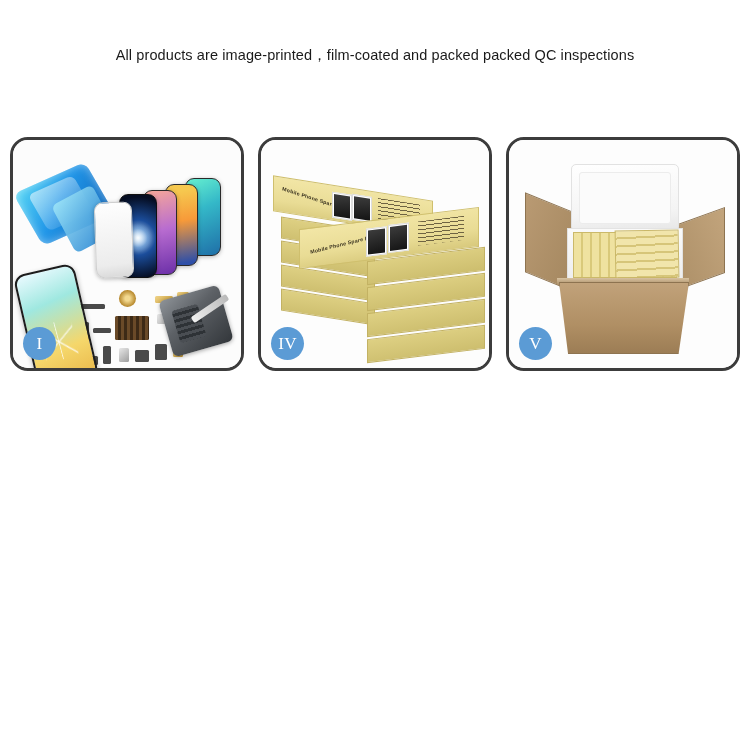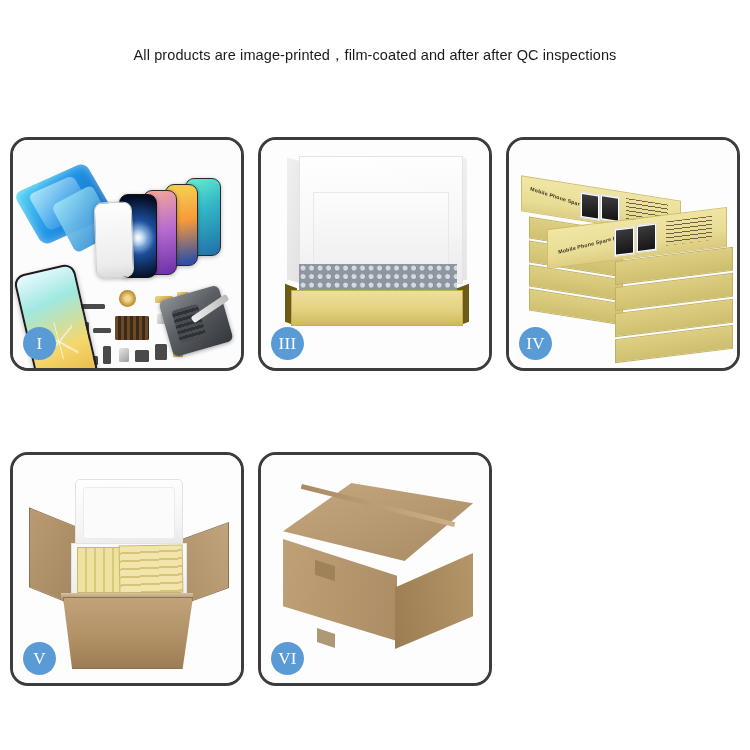"All products are" p.subtitle { text: after after -> packed packed }
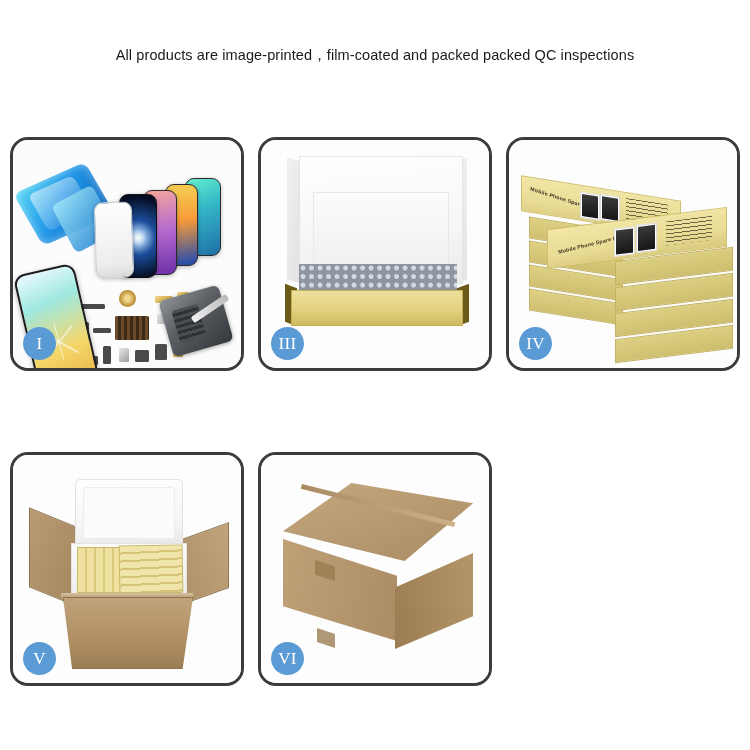"III" div.panel { html: <div> <div> <div></div> <div></div> <div></div> <div></div> <div></div> <div></div> <div></div> <div></div> <div></div> </div> <div>III</div> </div> -> none }
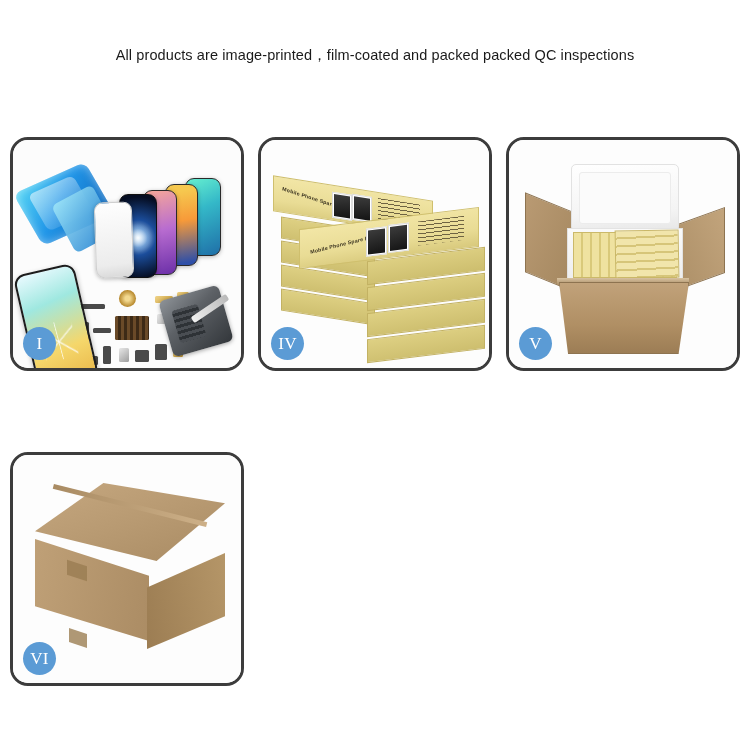"VI" div.panel { html: <div> <div> <div></div> <div></div> <div></div> <div></div> <div></div> <div></div> <div></div> </div> <div>VI</div> </div> -> none }
